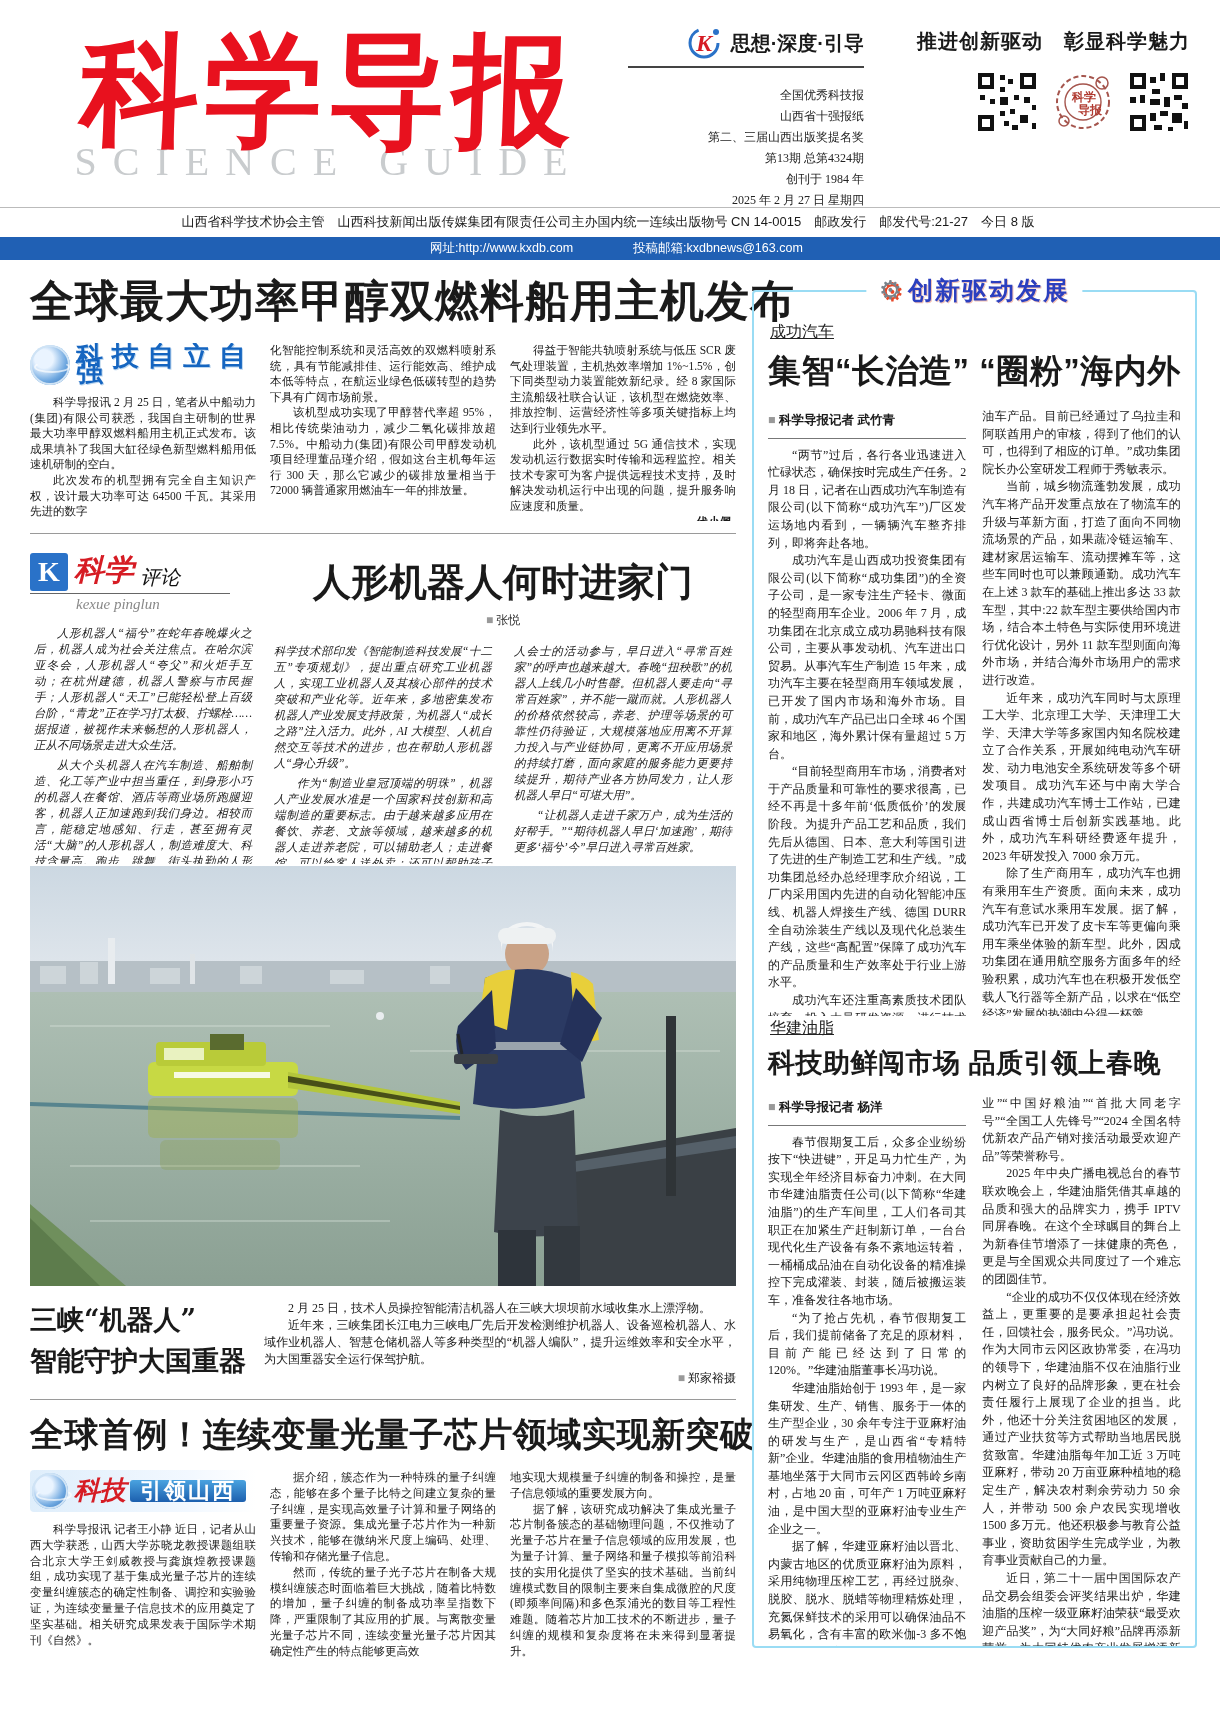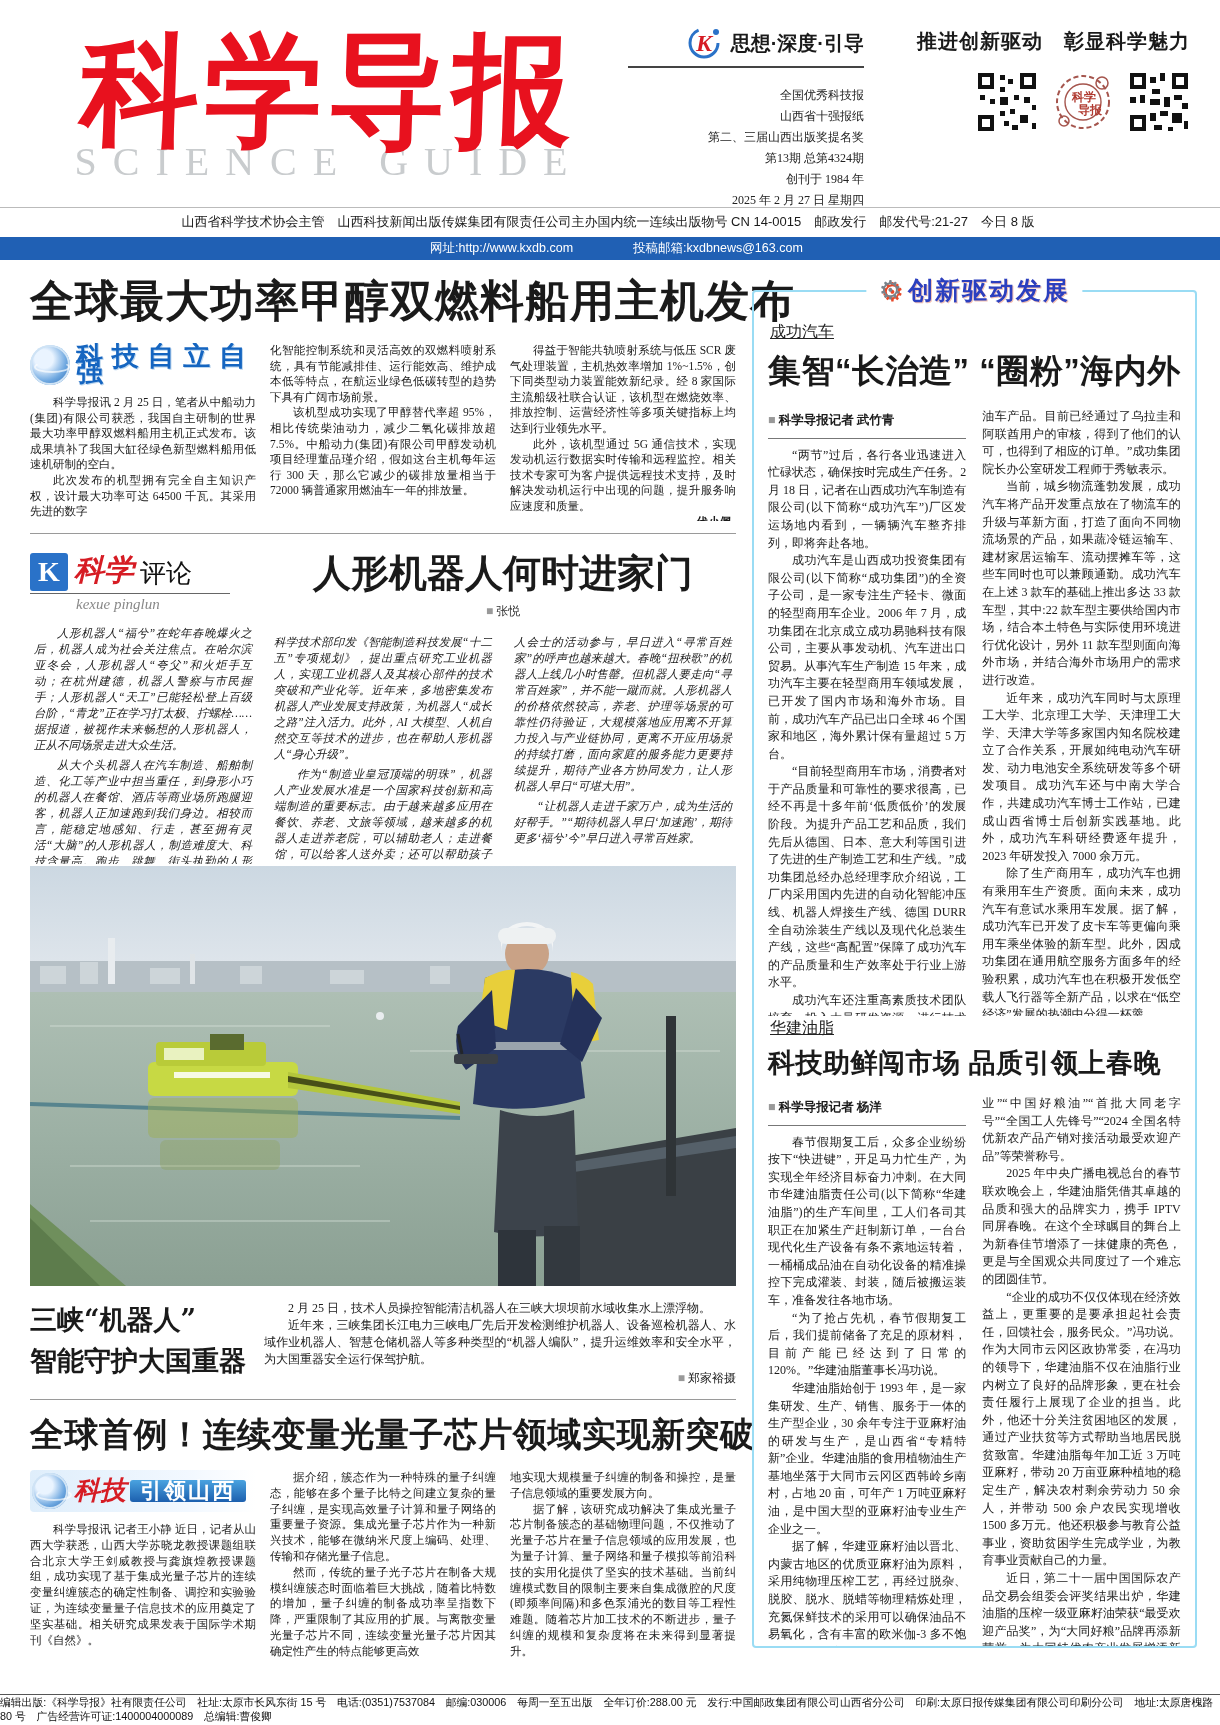"■ 科学导报记者 武竹青" .r-byline { font-family: Liberation Serif, serif -> Liberation Sans, sans-serif }
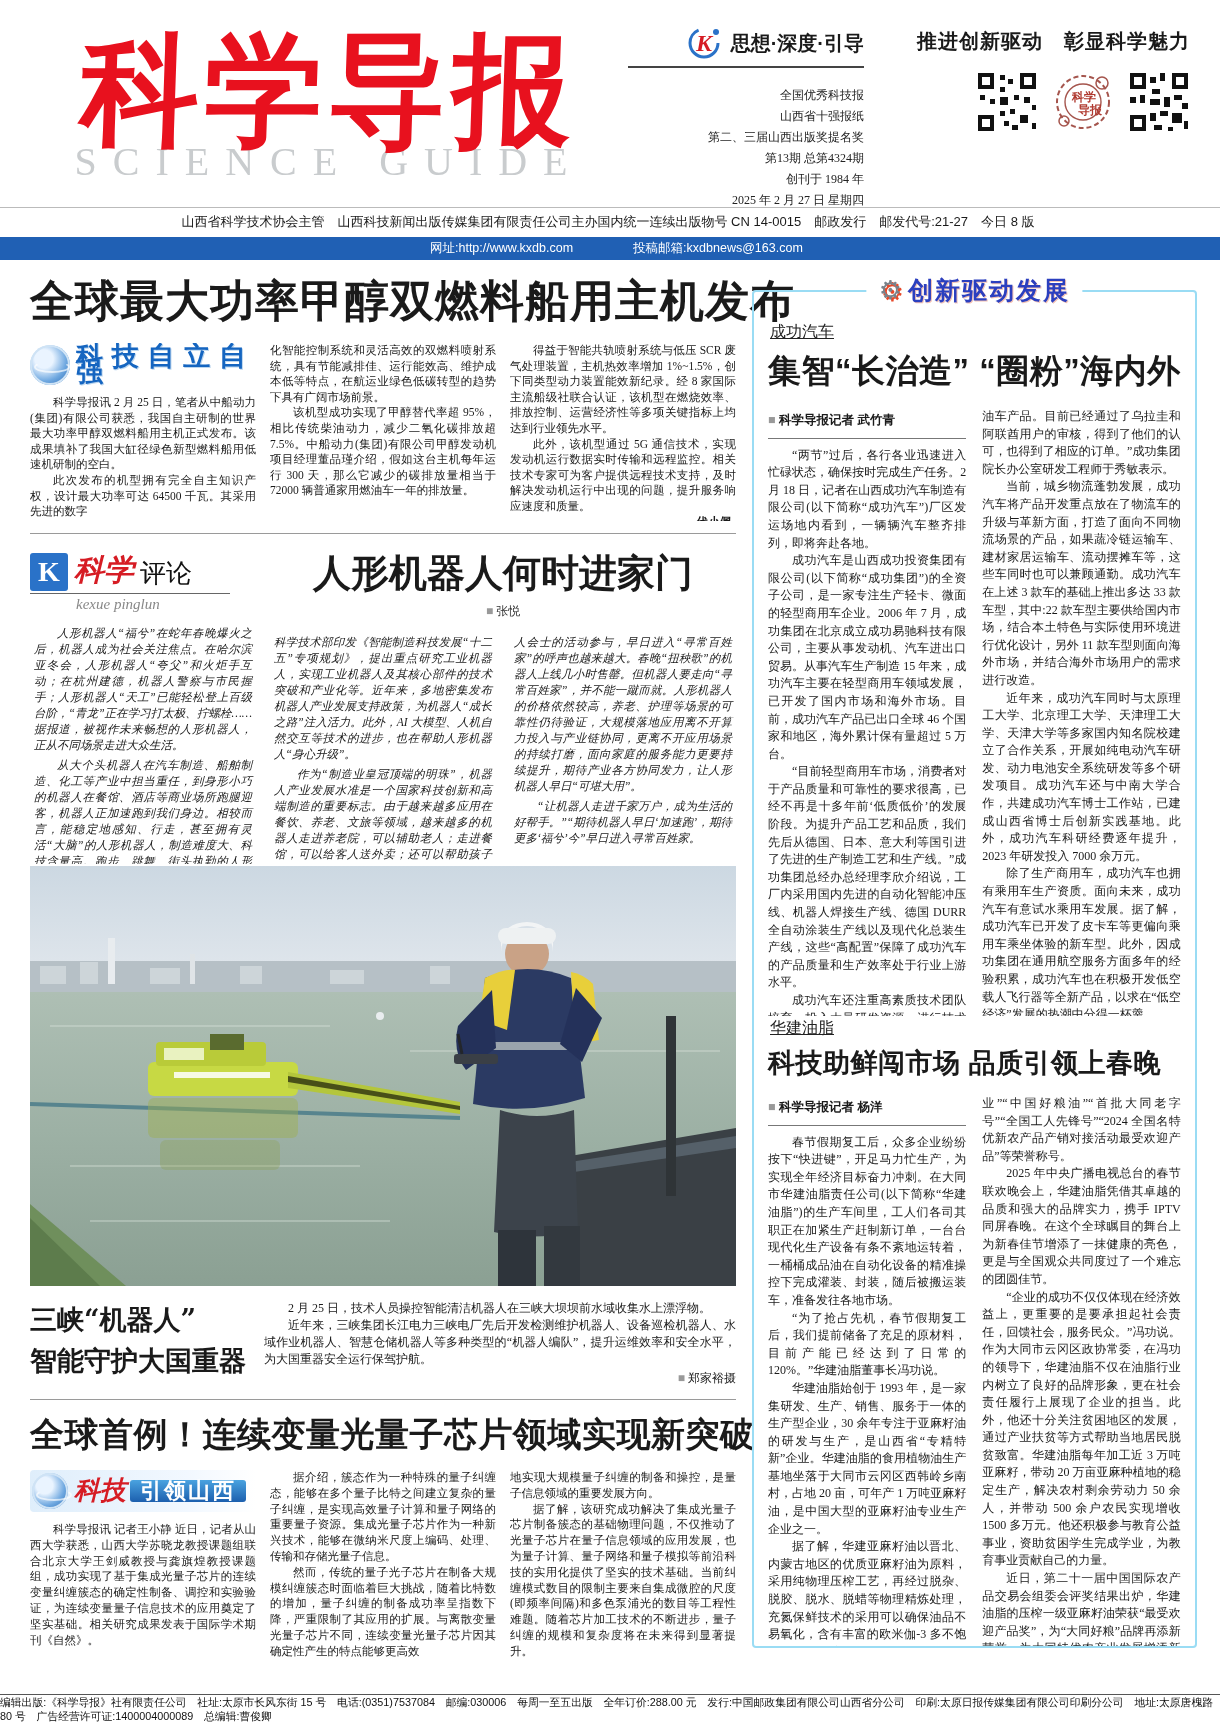"评论" .kx-black { font-size: 26px -> 20px; font-style: none -> italic }
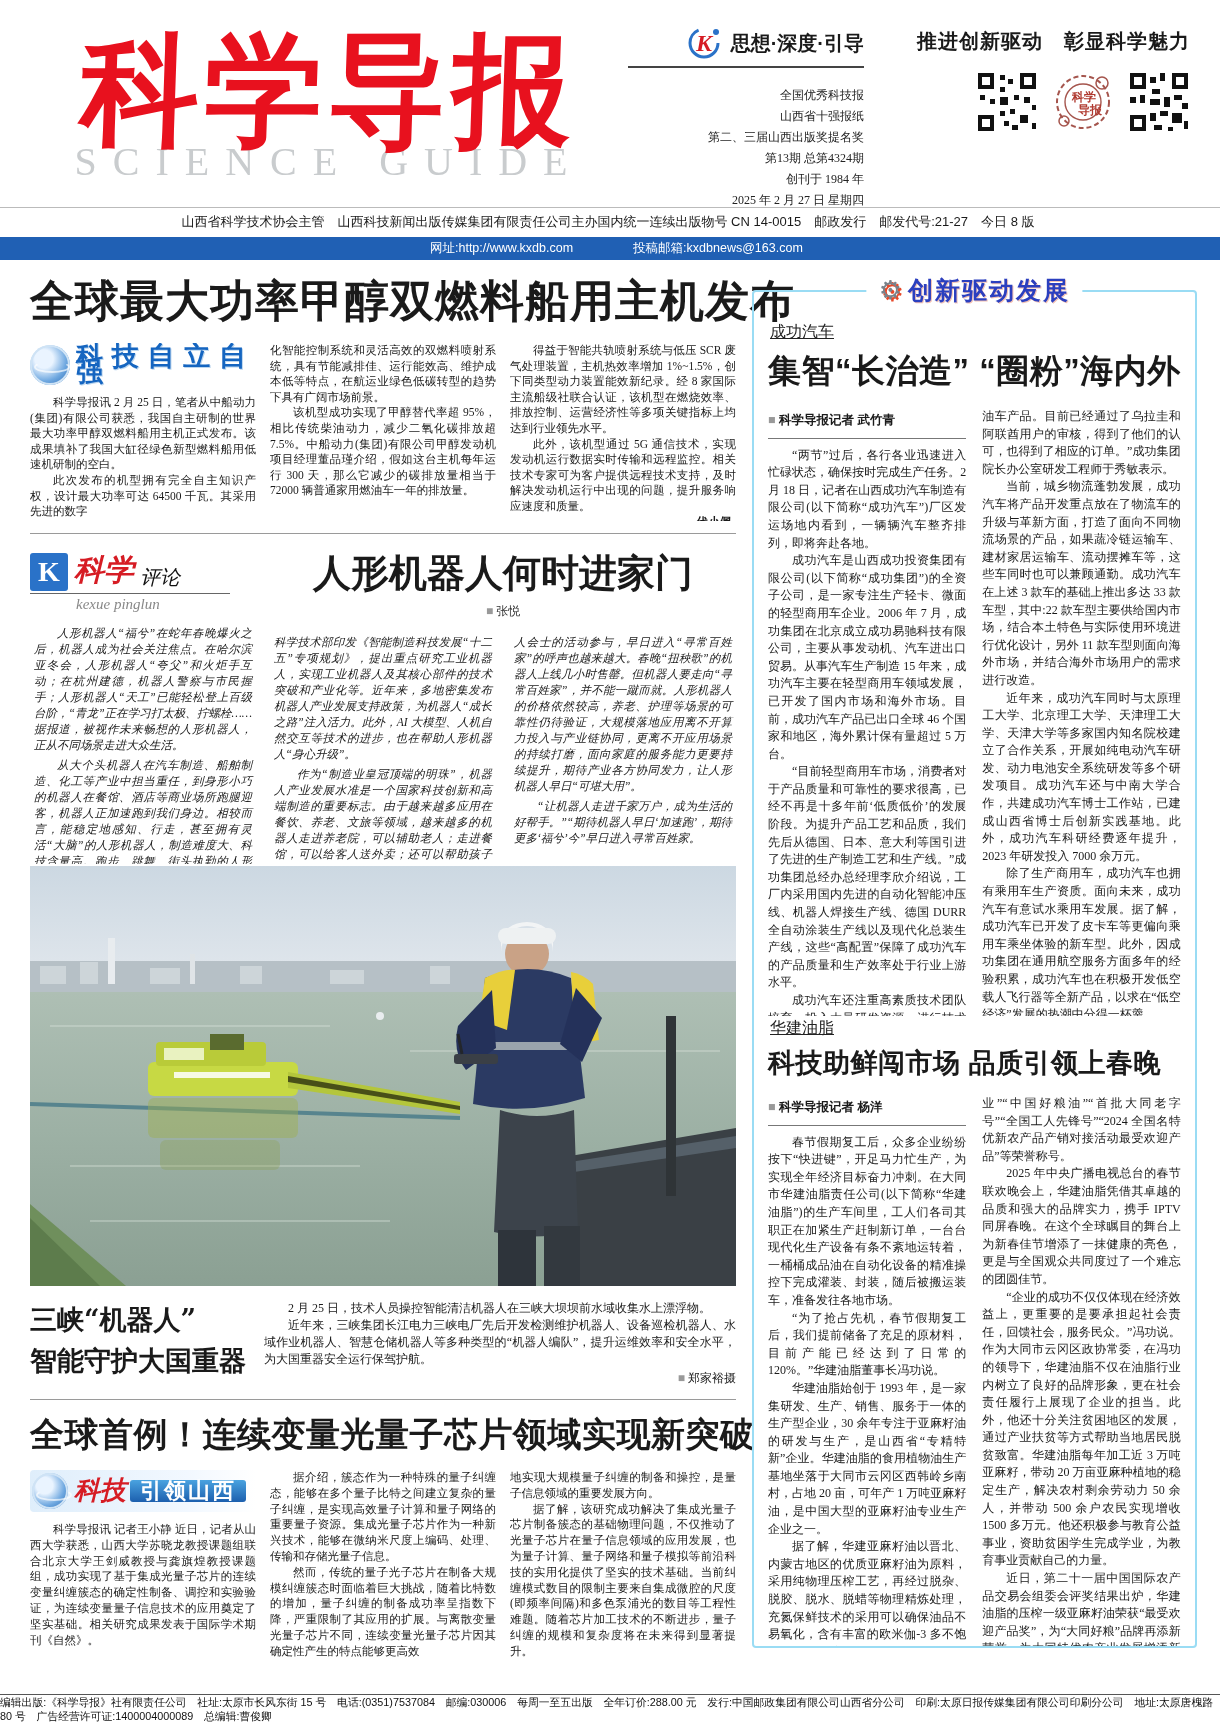"人形机器人何时进家门" .h-comment { margin: 2px 0 4px 0 -> 11px 0 4px 0 }
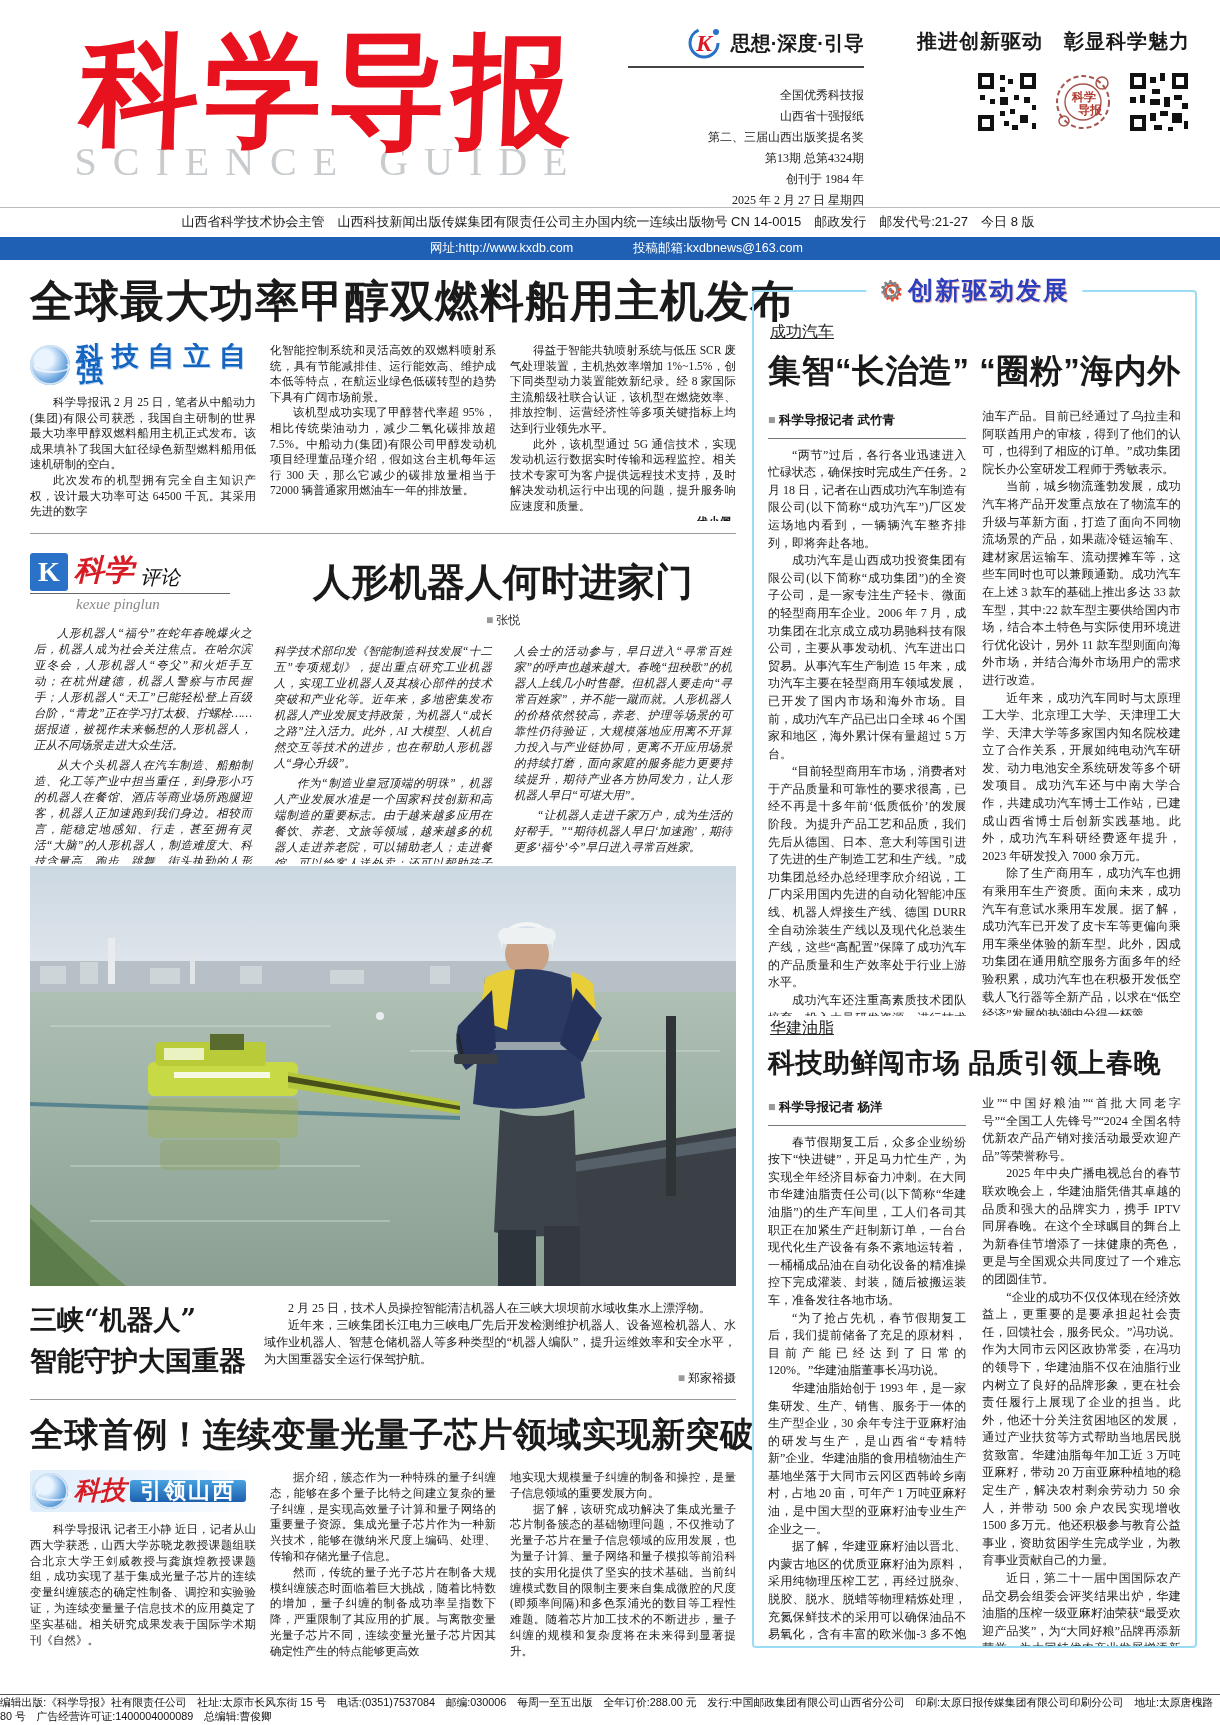"编辑出版:《科学导报》社有限责任公司 社址:太原市长风东街 15 号" footer.footer { html: <footer> <span>编辑出版:《科学导报》社有限责任公司 社址:太原市长风东街 15 号 电话:(0351)7537084 邮编:030006 每周一至五出版 全年订价:288.00 元 发行:中国邮政集团有限公司山西省分公司 印刷:太原日报传媒集团有限公司印刷分公司 地址:太原唐槐路 80 号 广告经营许可证:1400004000089 总编辑:曹俊卿</span> </footer> -> none }
